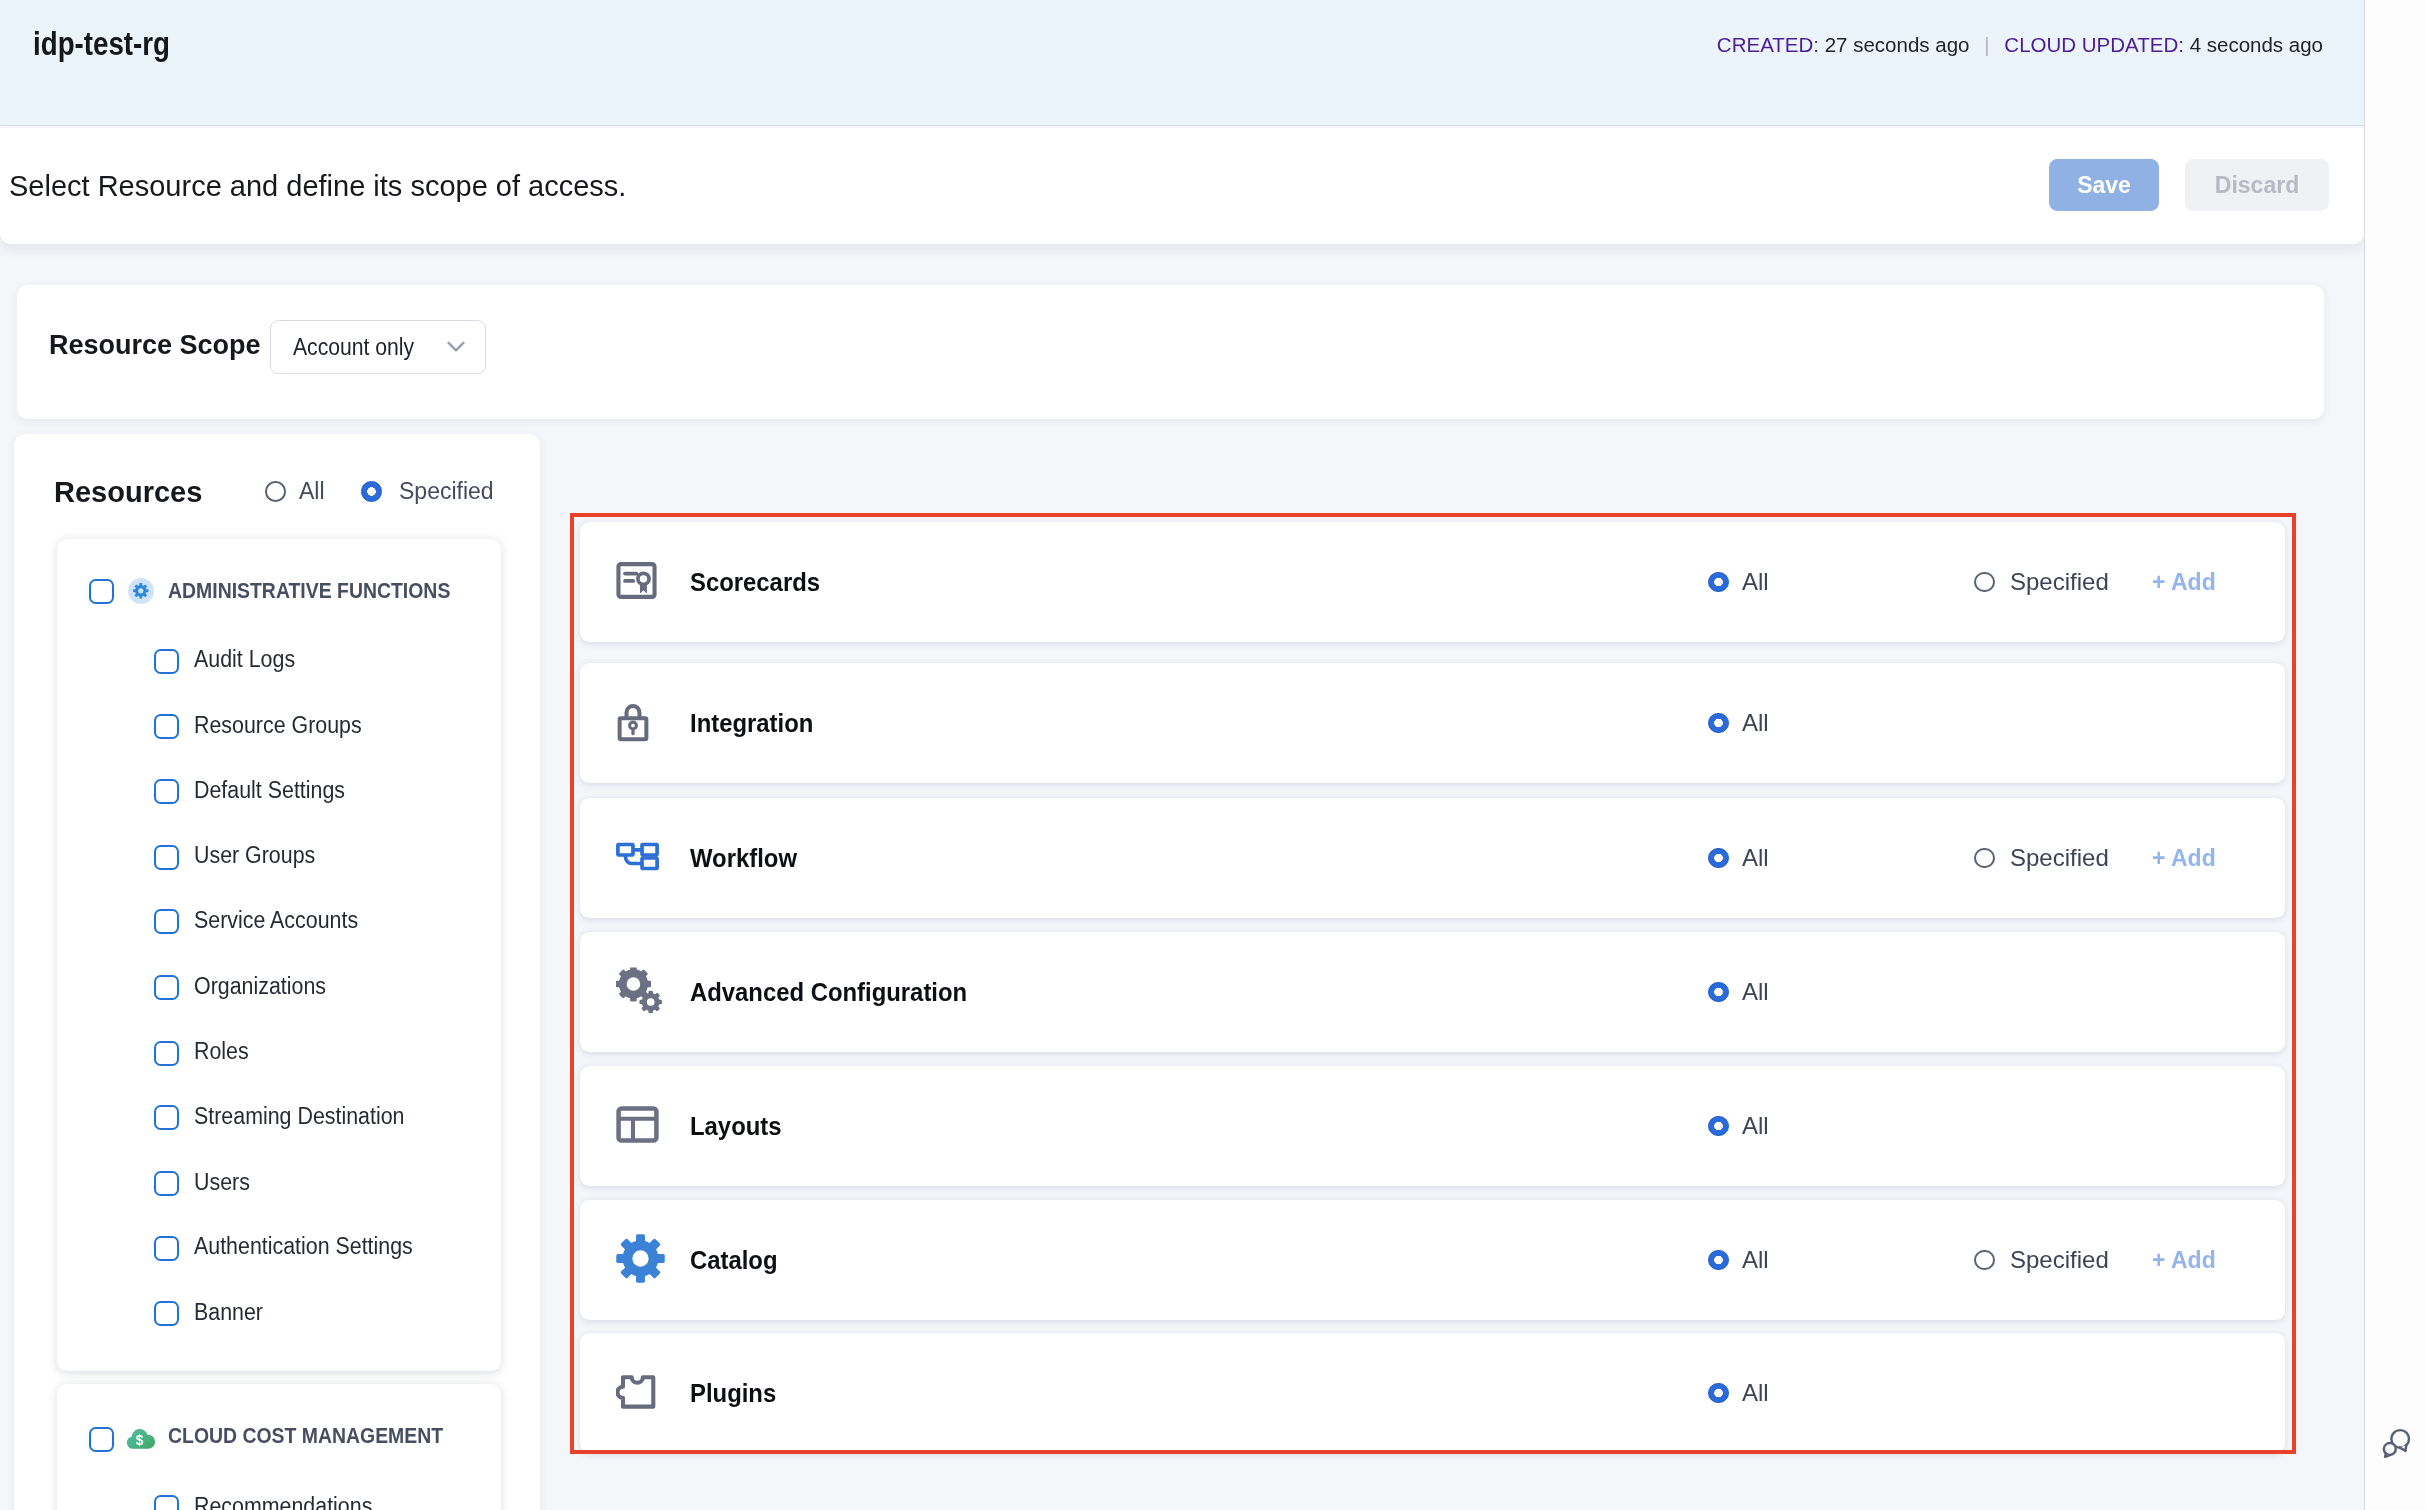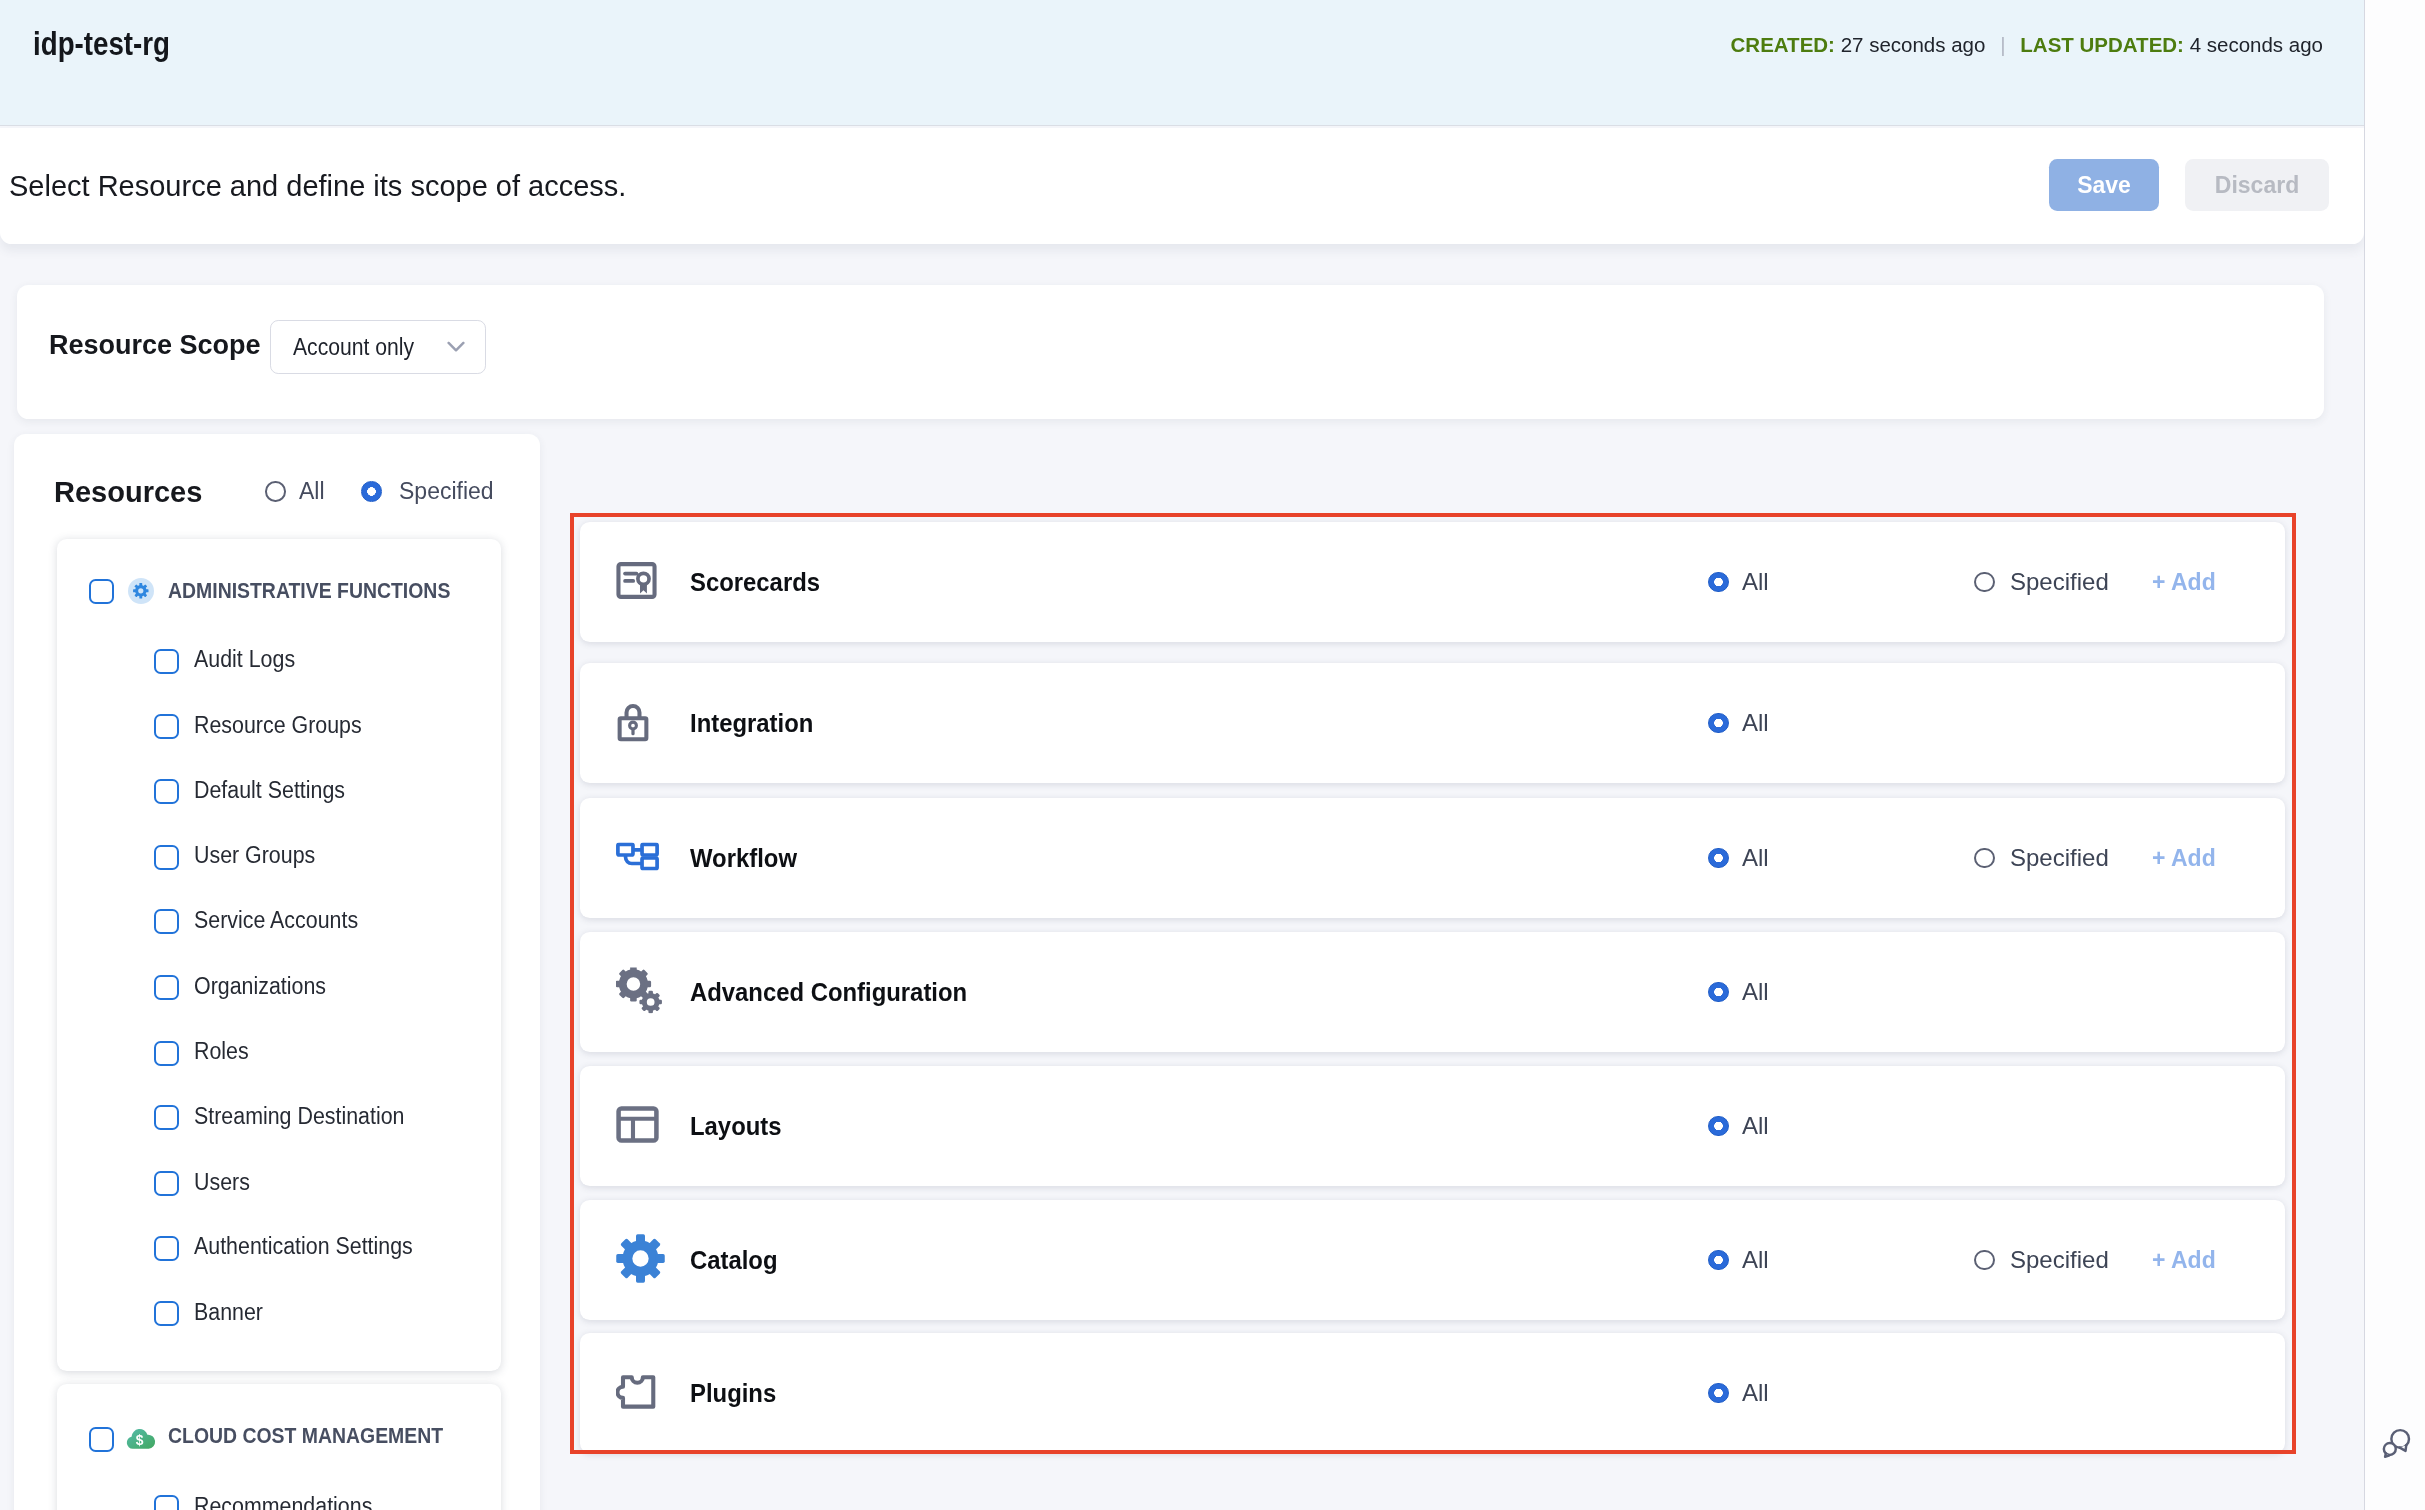"CREATED:" #meta .lbl { color: #4d7c0f -> #4c1d95; font-weight: bold -> none }
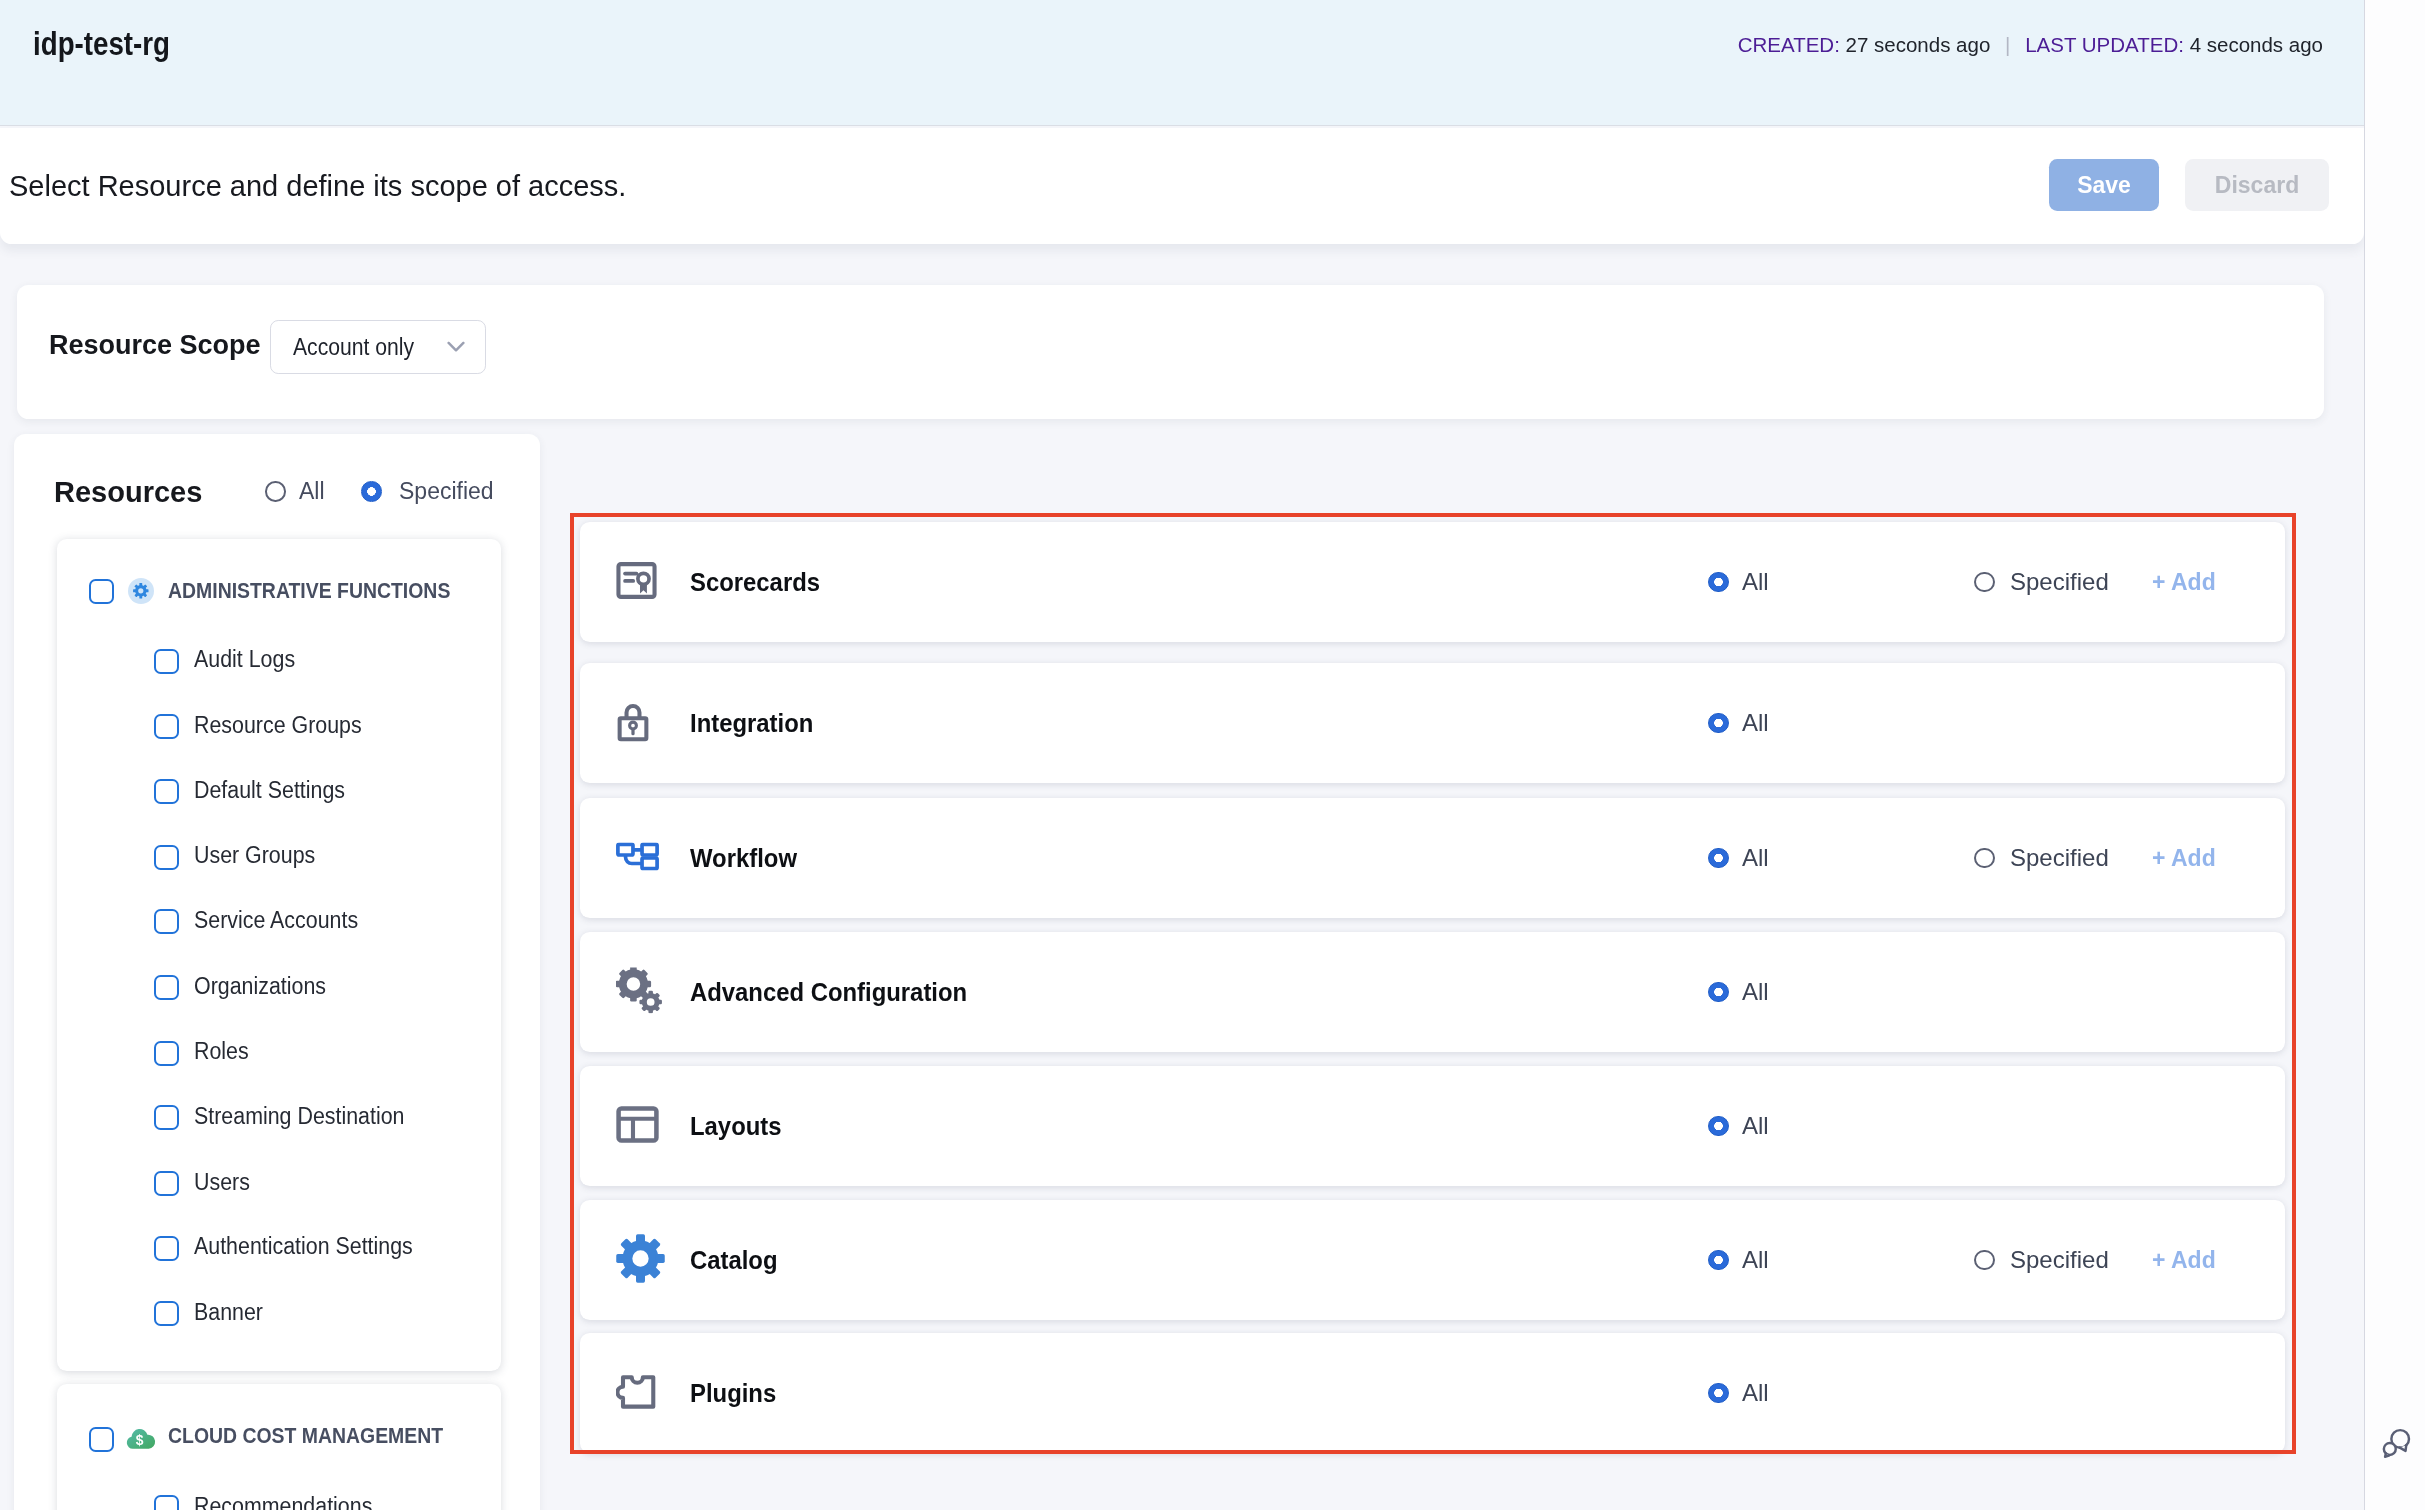"LAST UPDATED:" span.lbl { text: LAST -> CLOUD }
